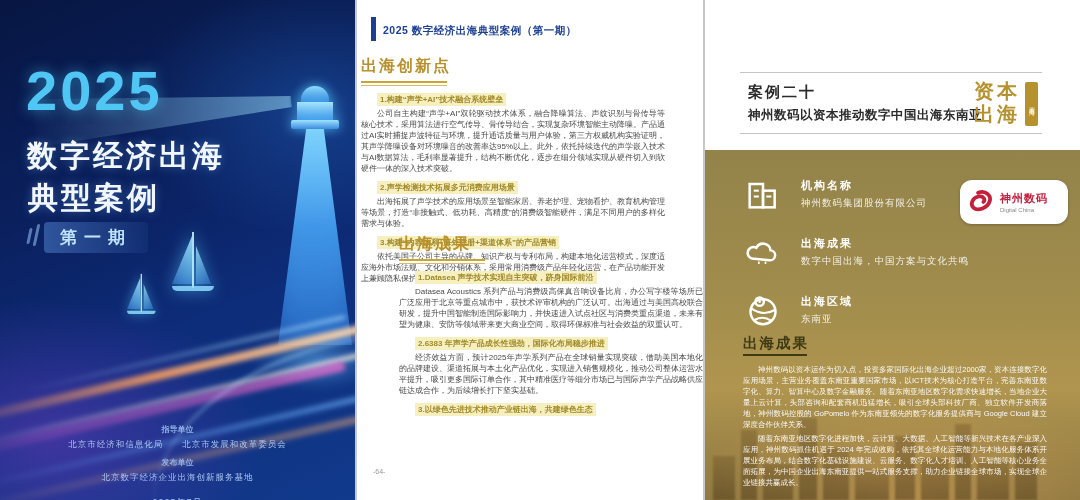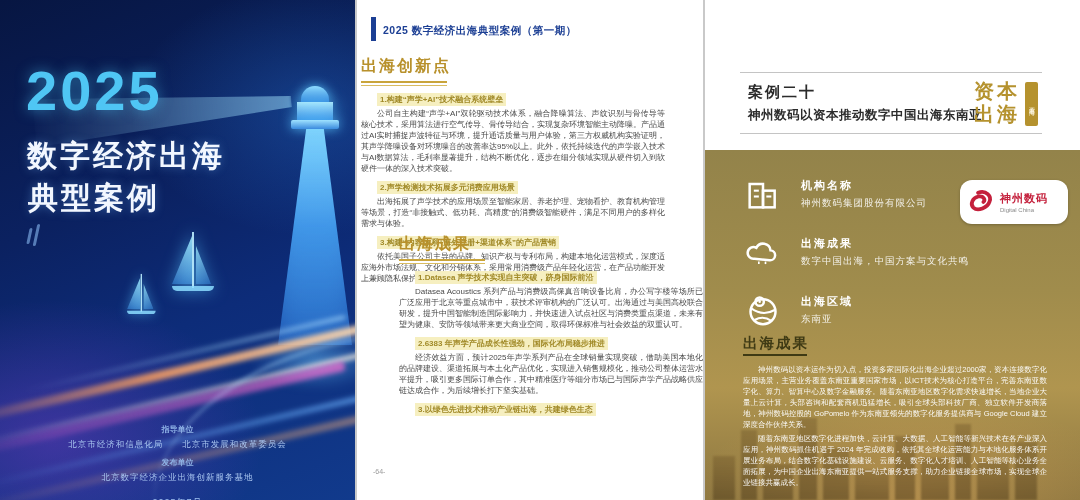"第一期" div.issue-badge { html: none -> <div>第一期</div> }
